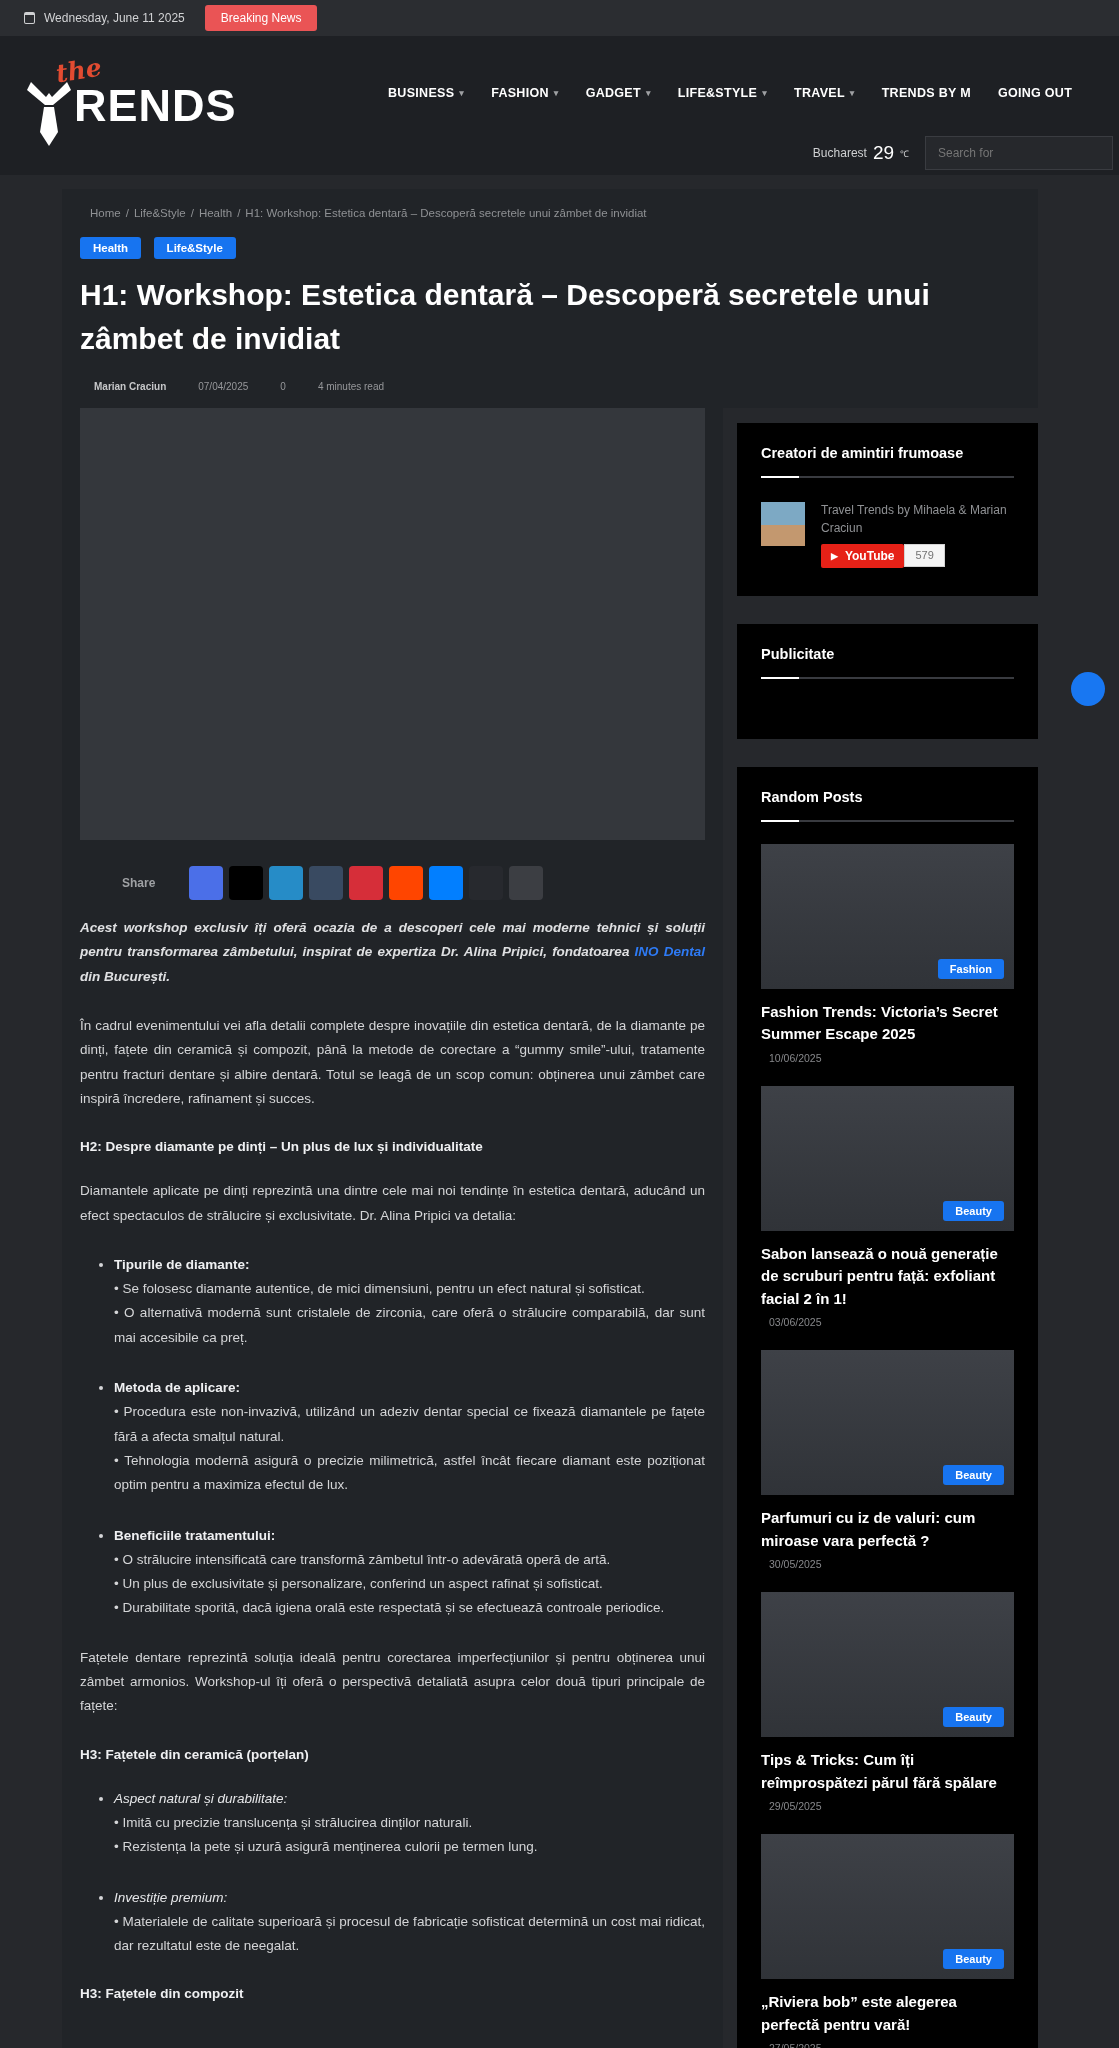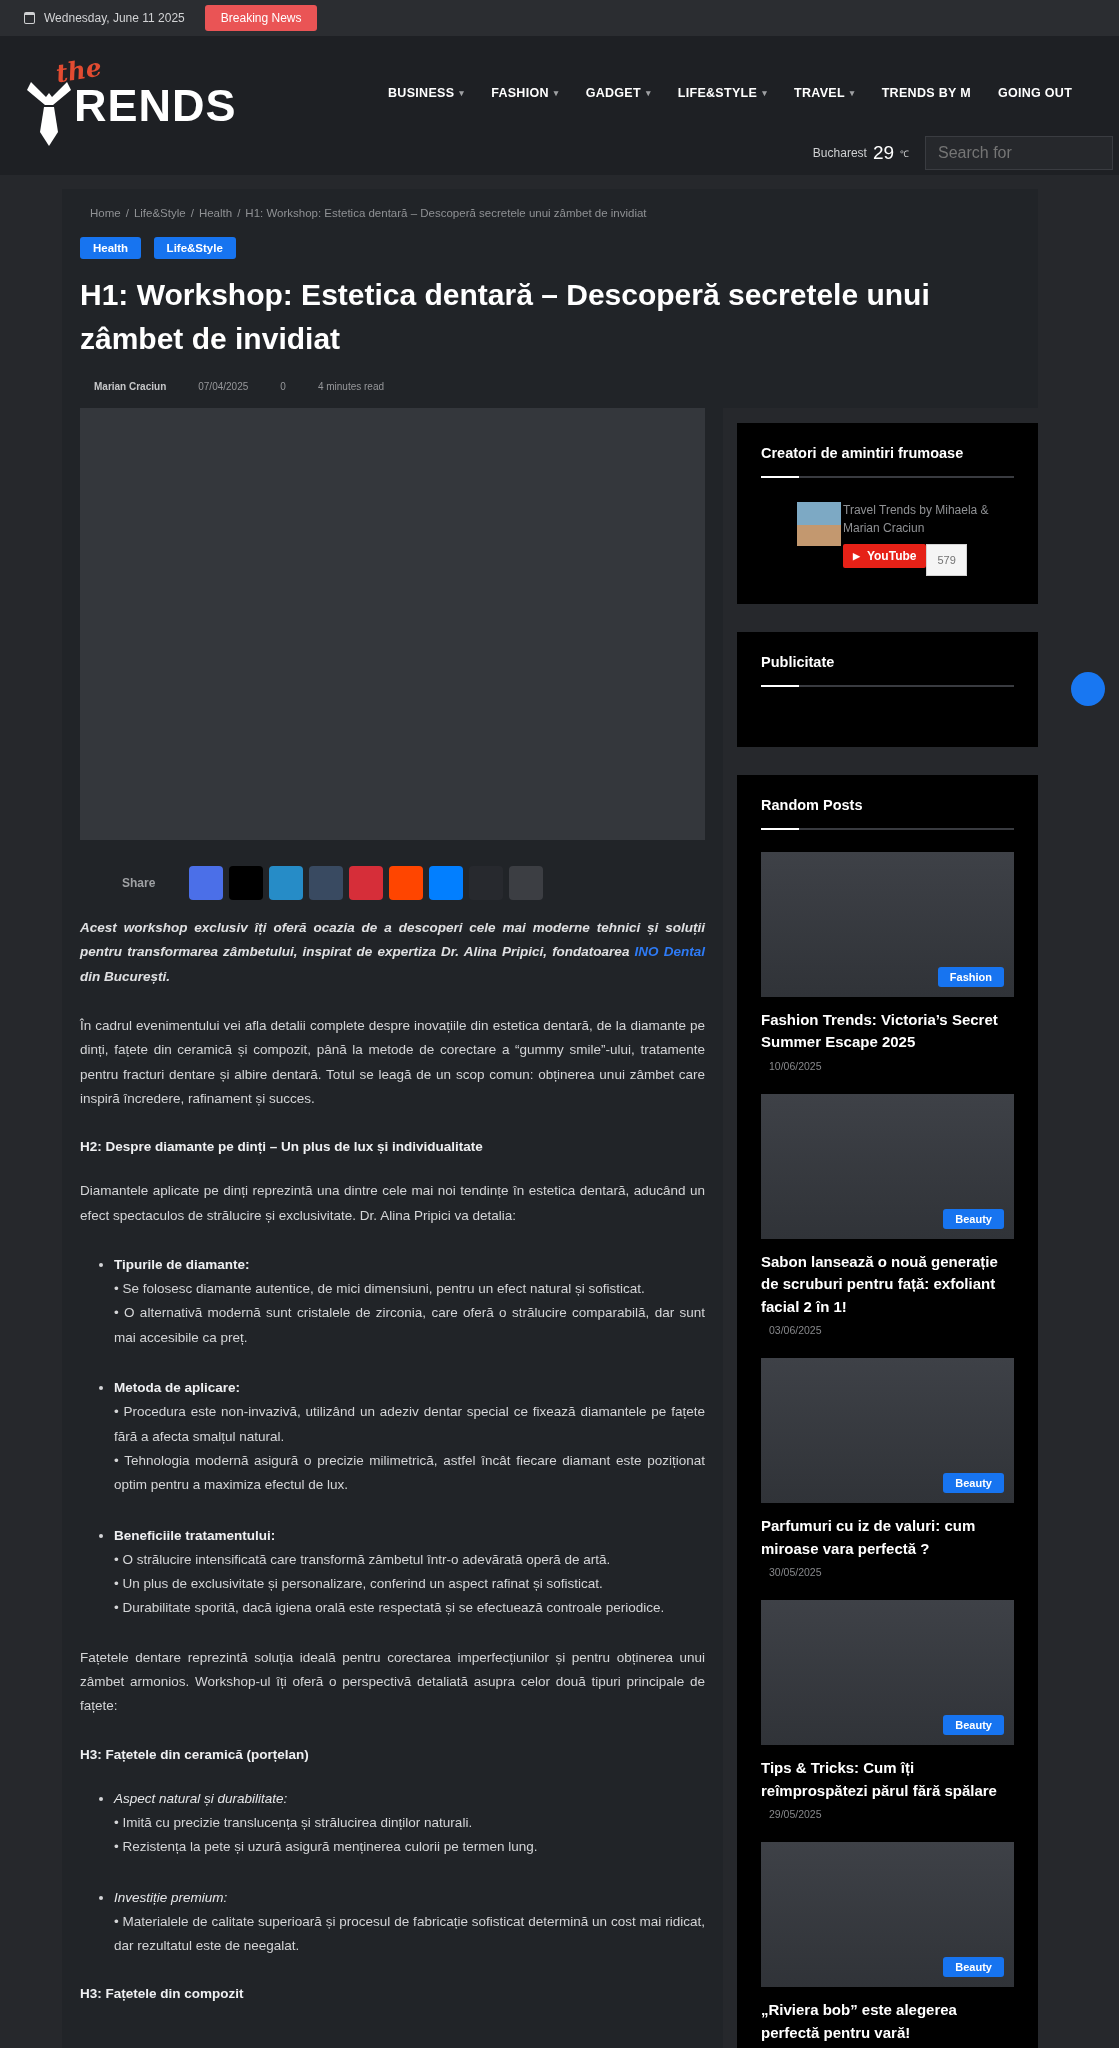"Search for" .search { font-size: 16px -> 12px }
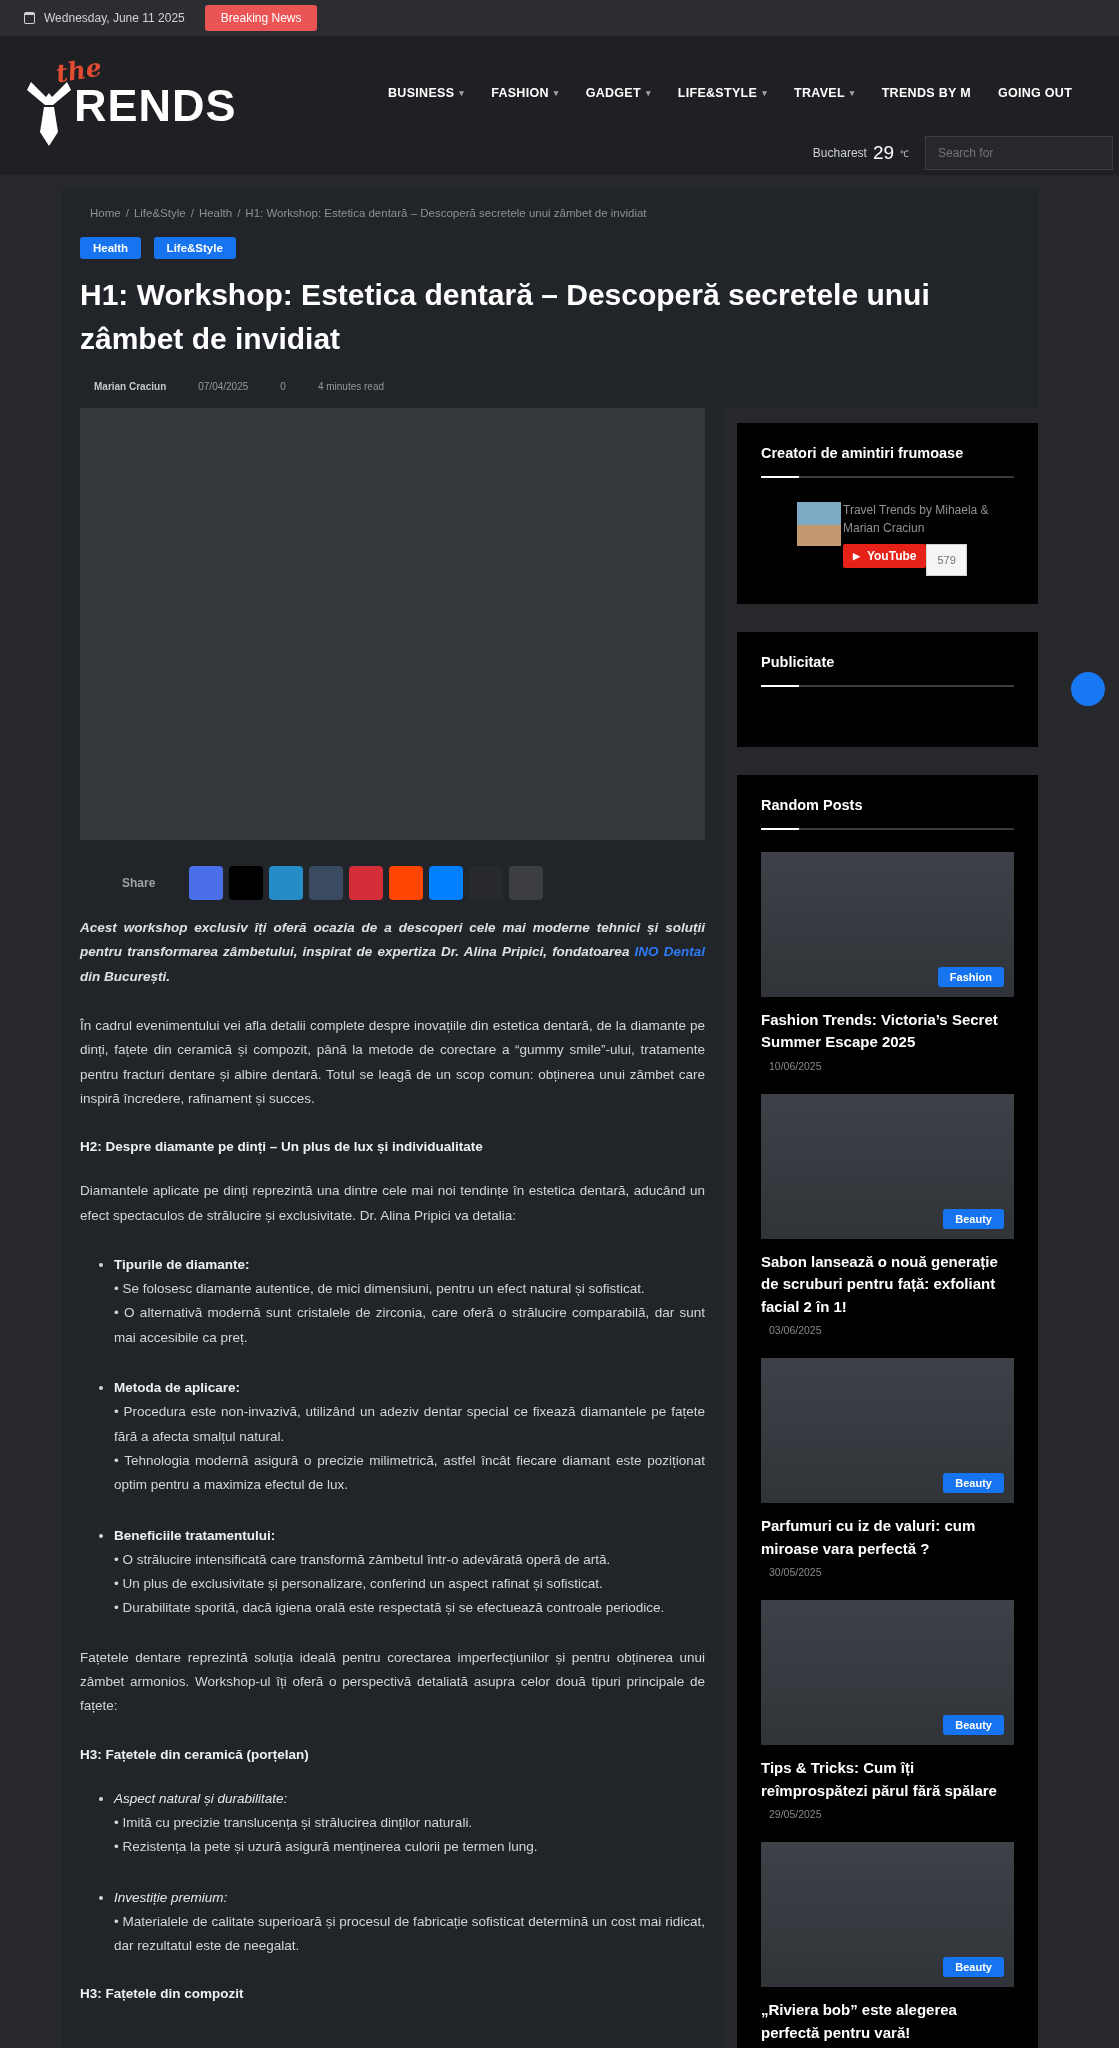"Travel Trends by Mihaela &" .yt-row { gap: 2px -> 16px; margin-left: 36px -> none }
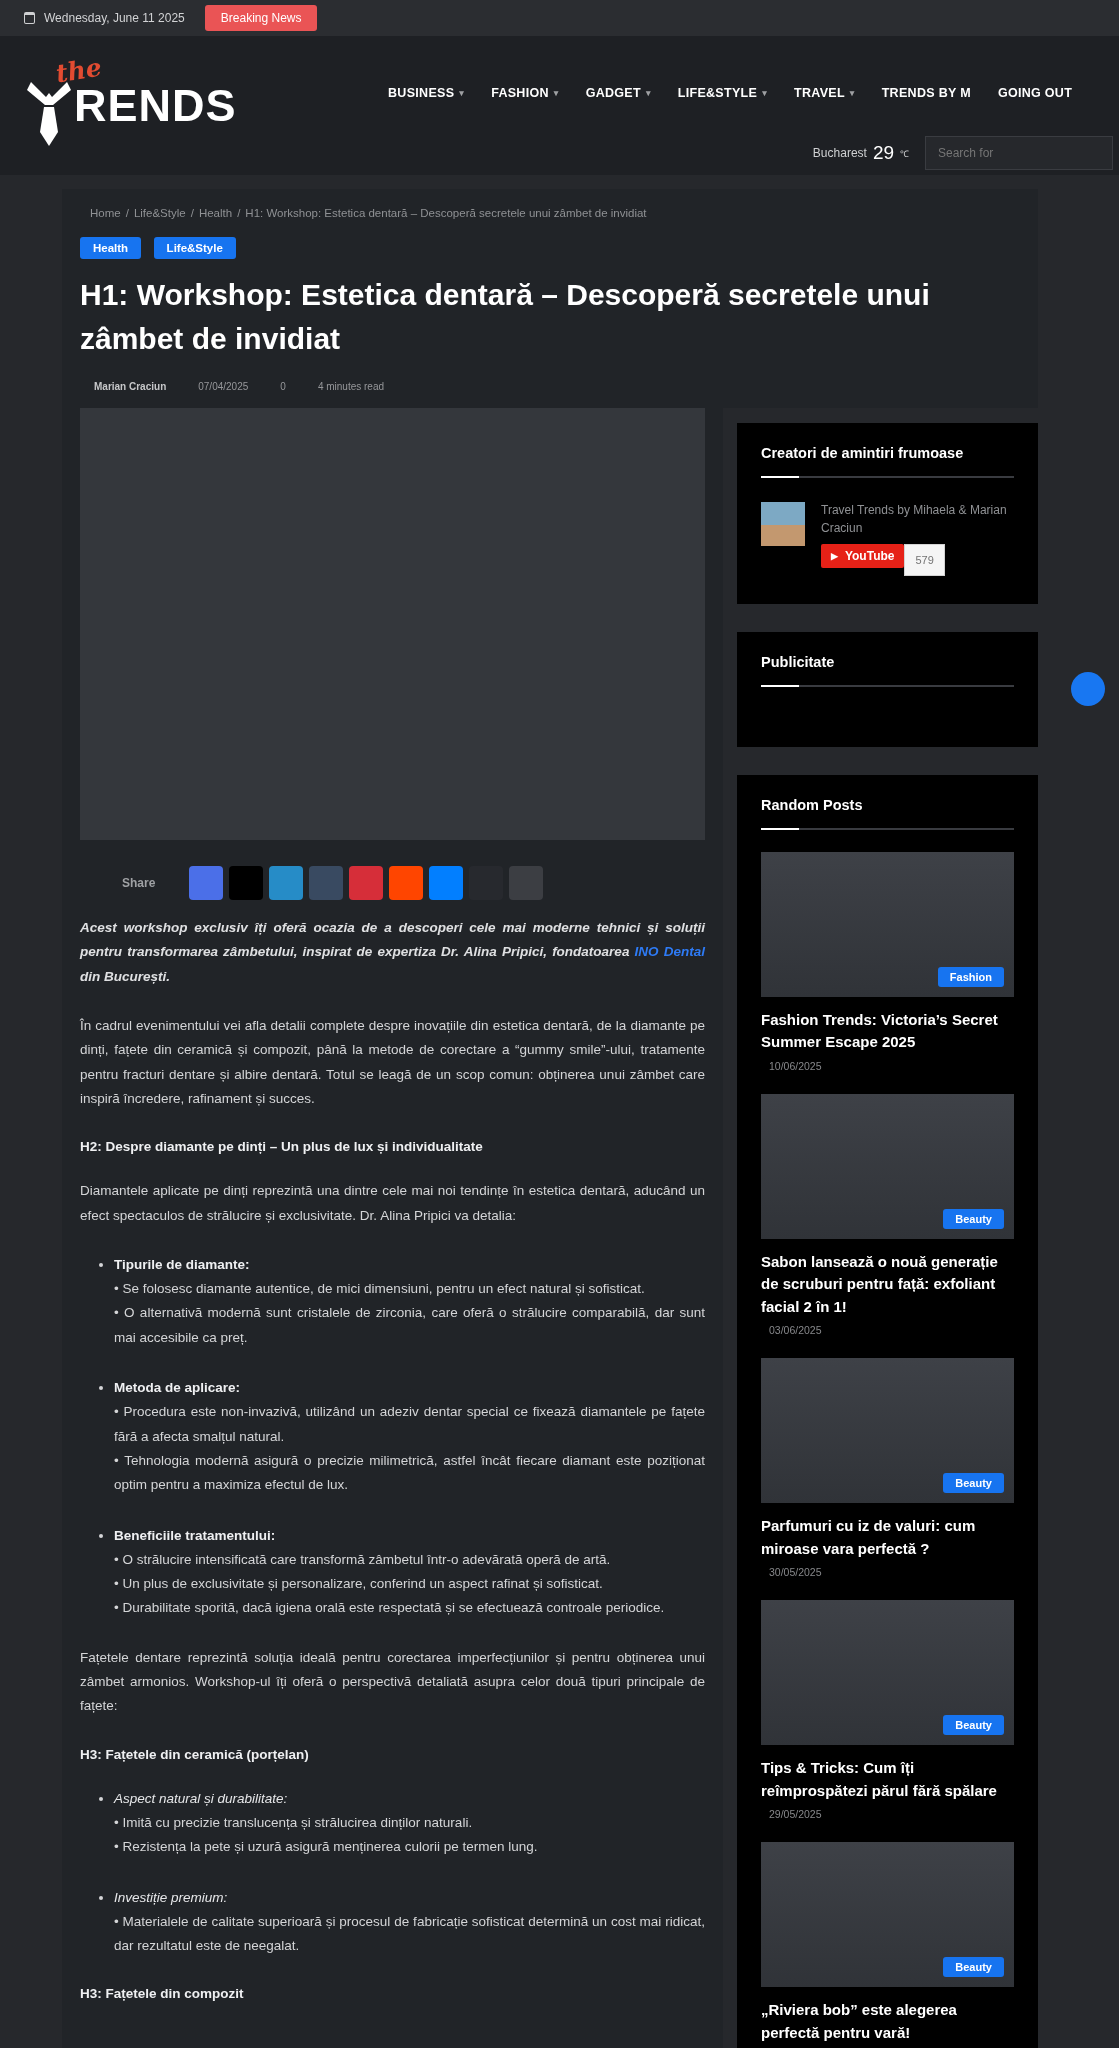"579" .yt-count { height: 32px -> 23px }
